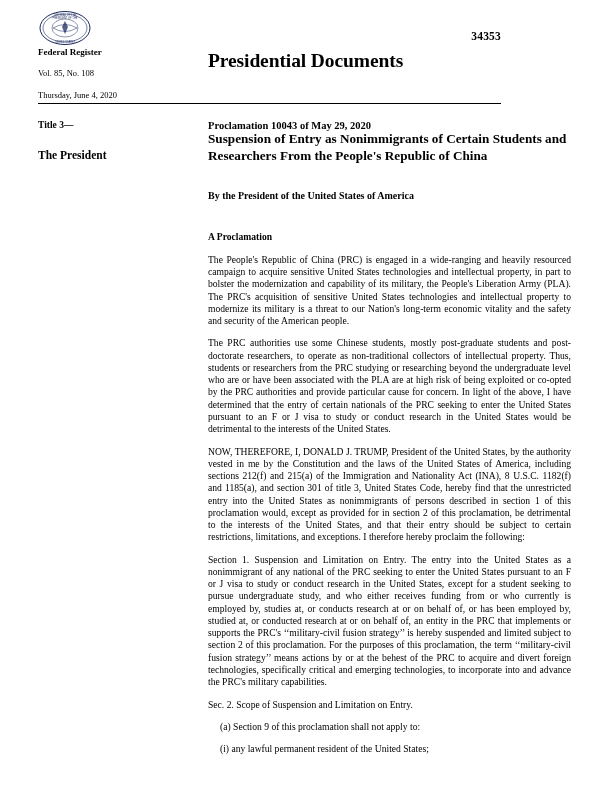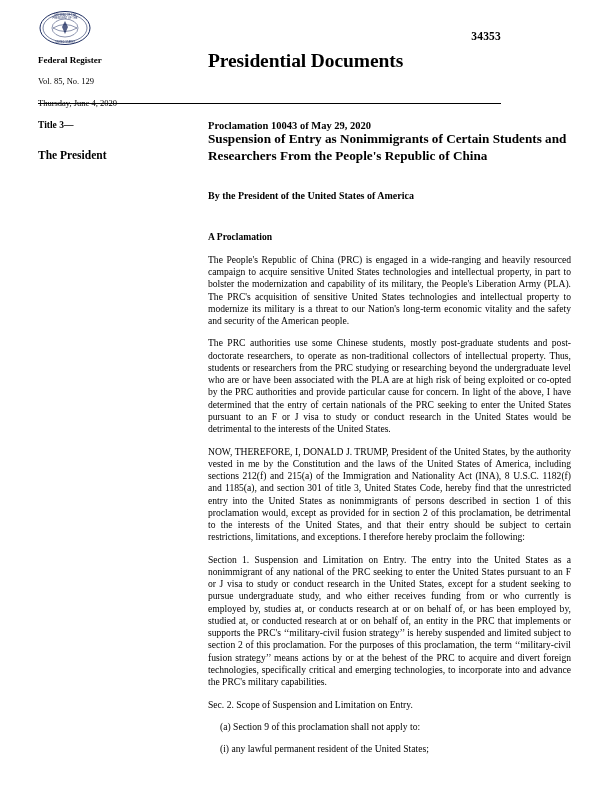"Federal Register" .fr-block { top: 54px -> 46px }
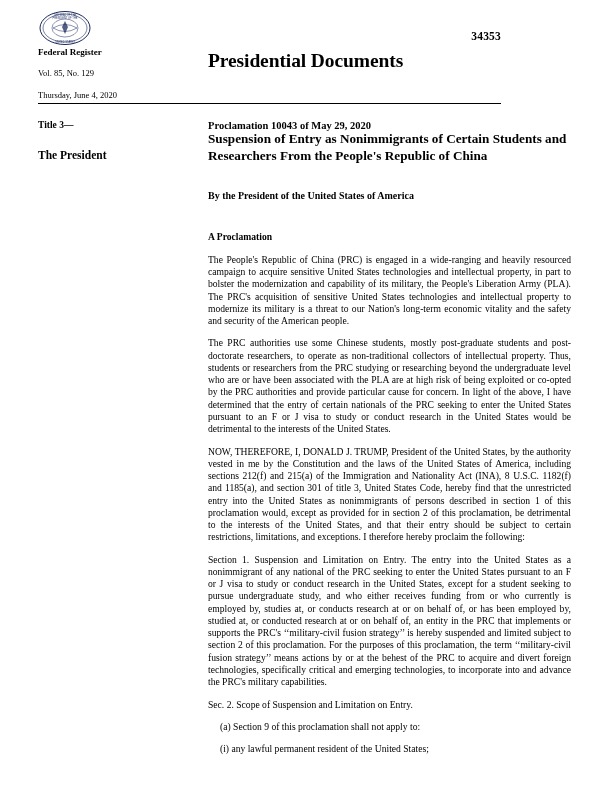"Vol. 85, No. 129" div.fr-vol { text: 129 -> 108 }
